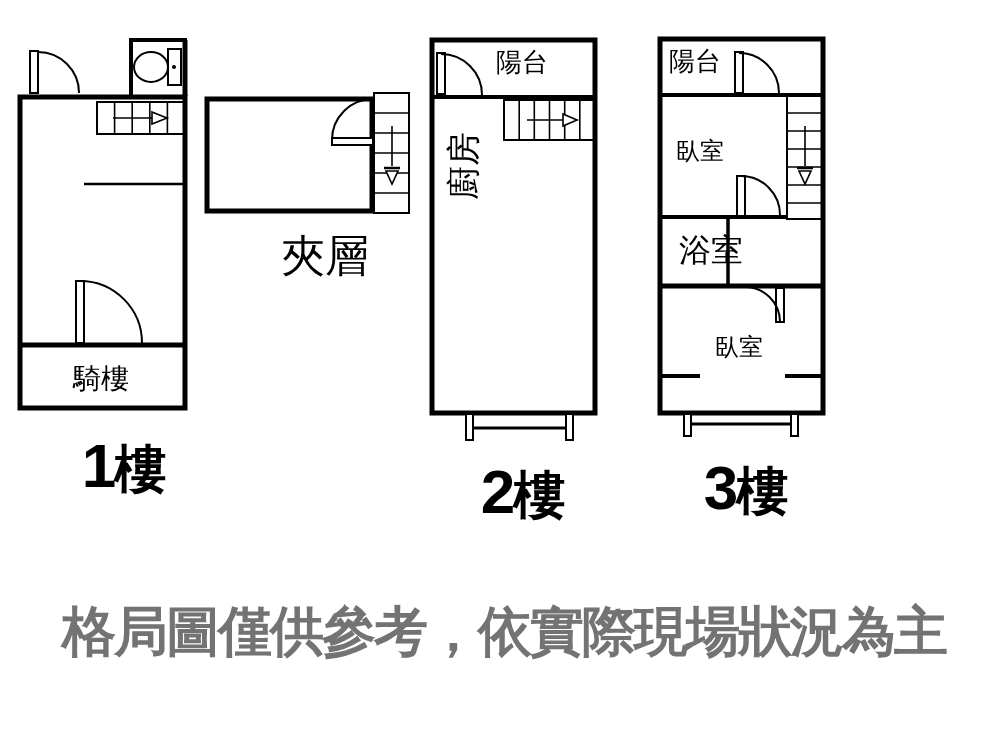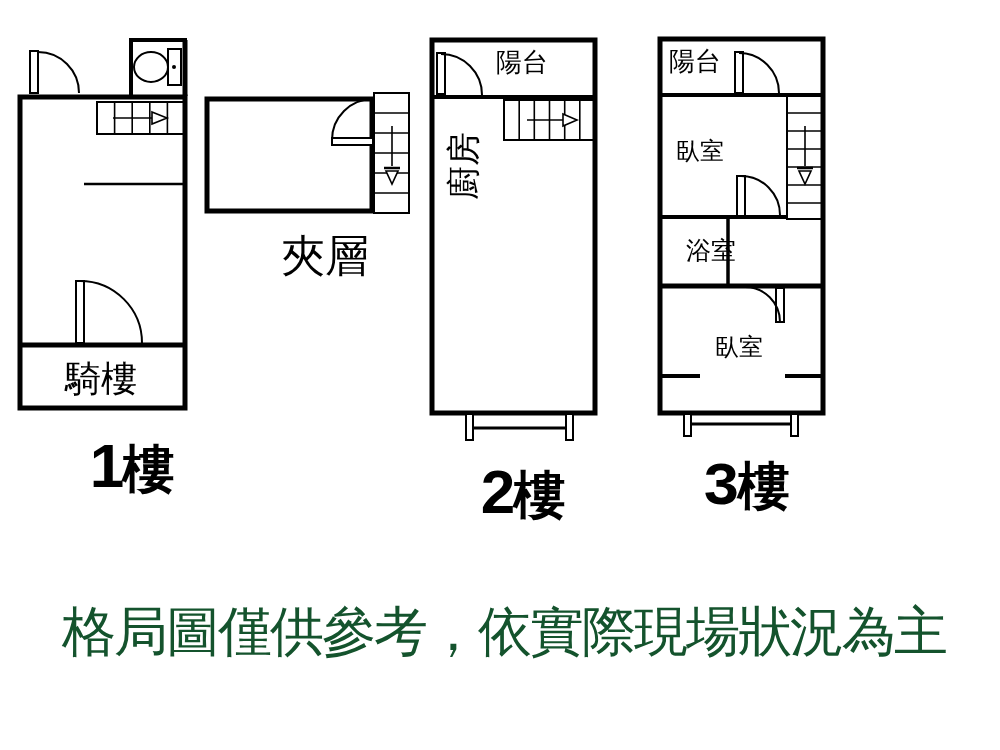"浴室" .lbl-28 { font-size: 25px -> 32px }
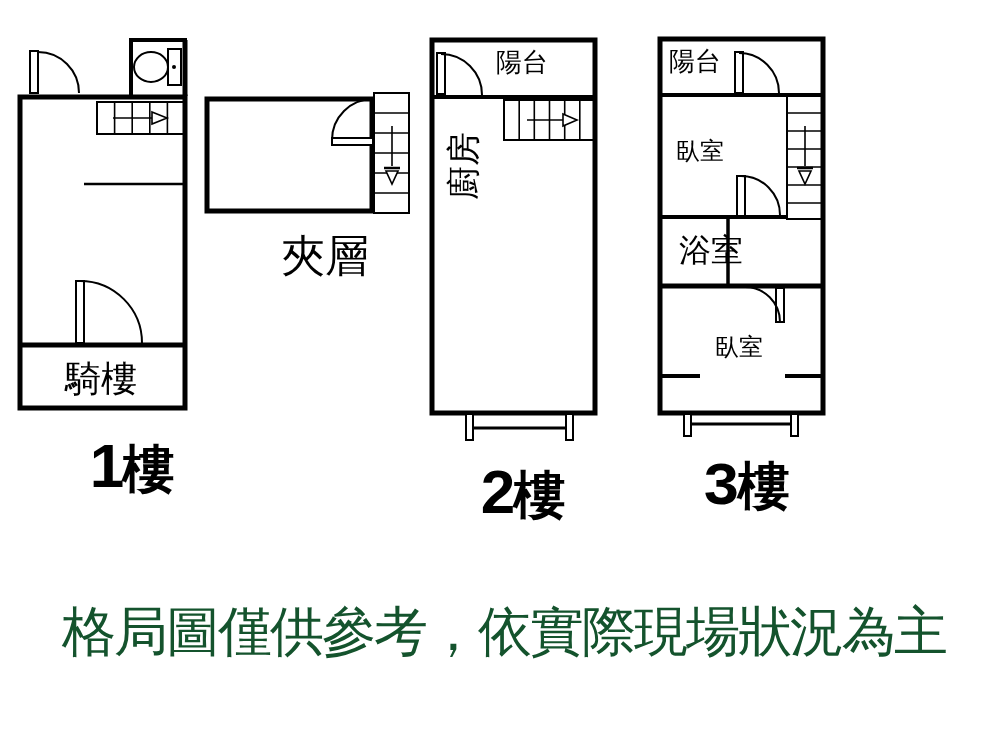"騎樓" .lbl-38 { font-size: 36px -> 28px }
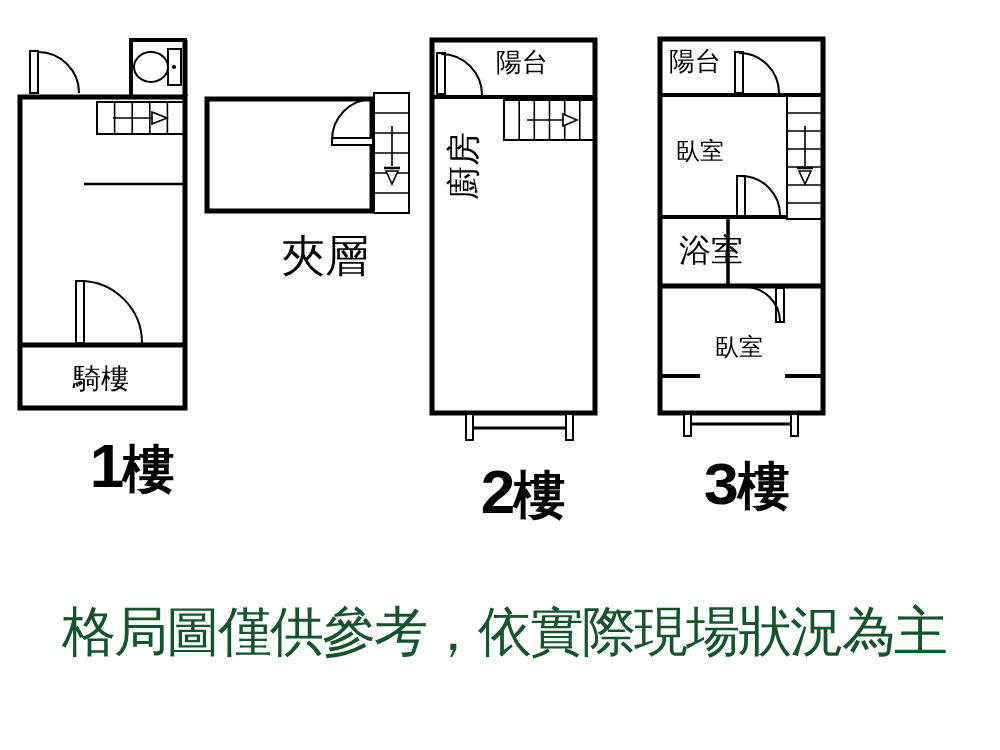"1樓" div.floor-label { left: 132px -> 124px }
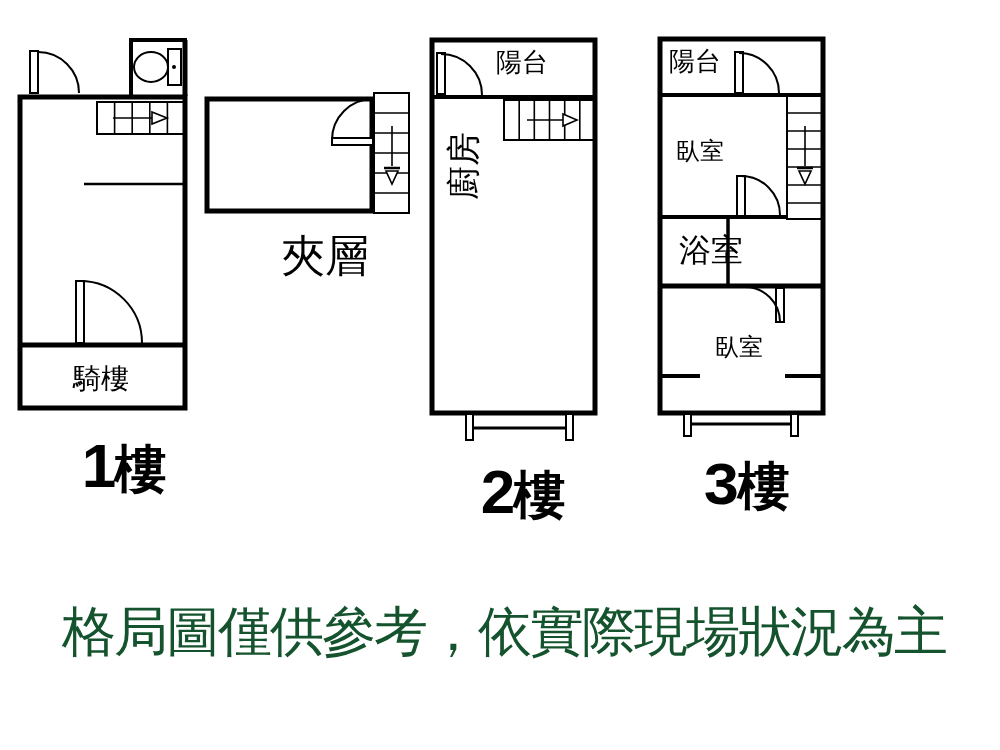"3樓" div.floor-label { font-family: Liberation Mono, monospace -> none }
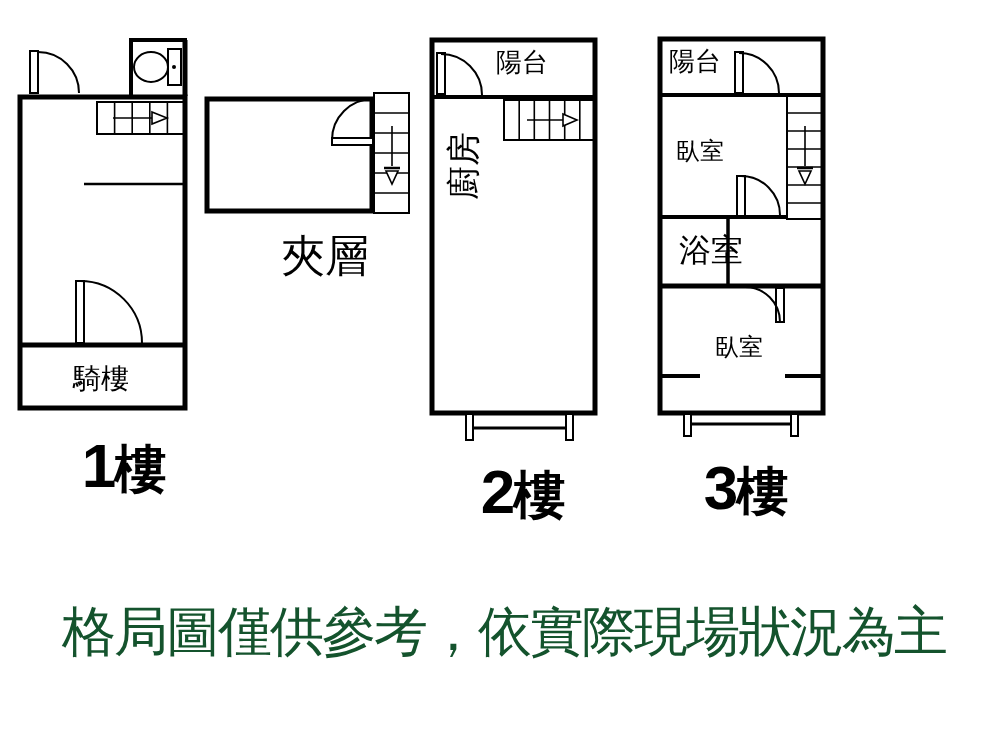"格局圖僅供參考，依實際現場狀況為主" .disclaimer { color: #14532d -> #737373; font-weight: 400 -> 700 }
